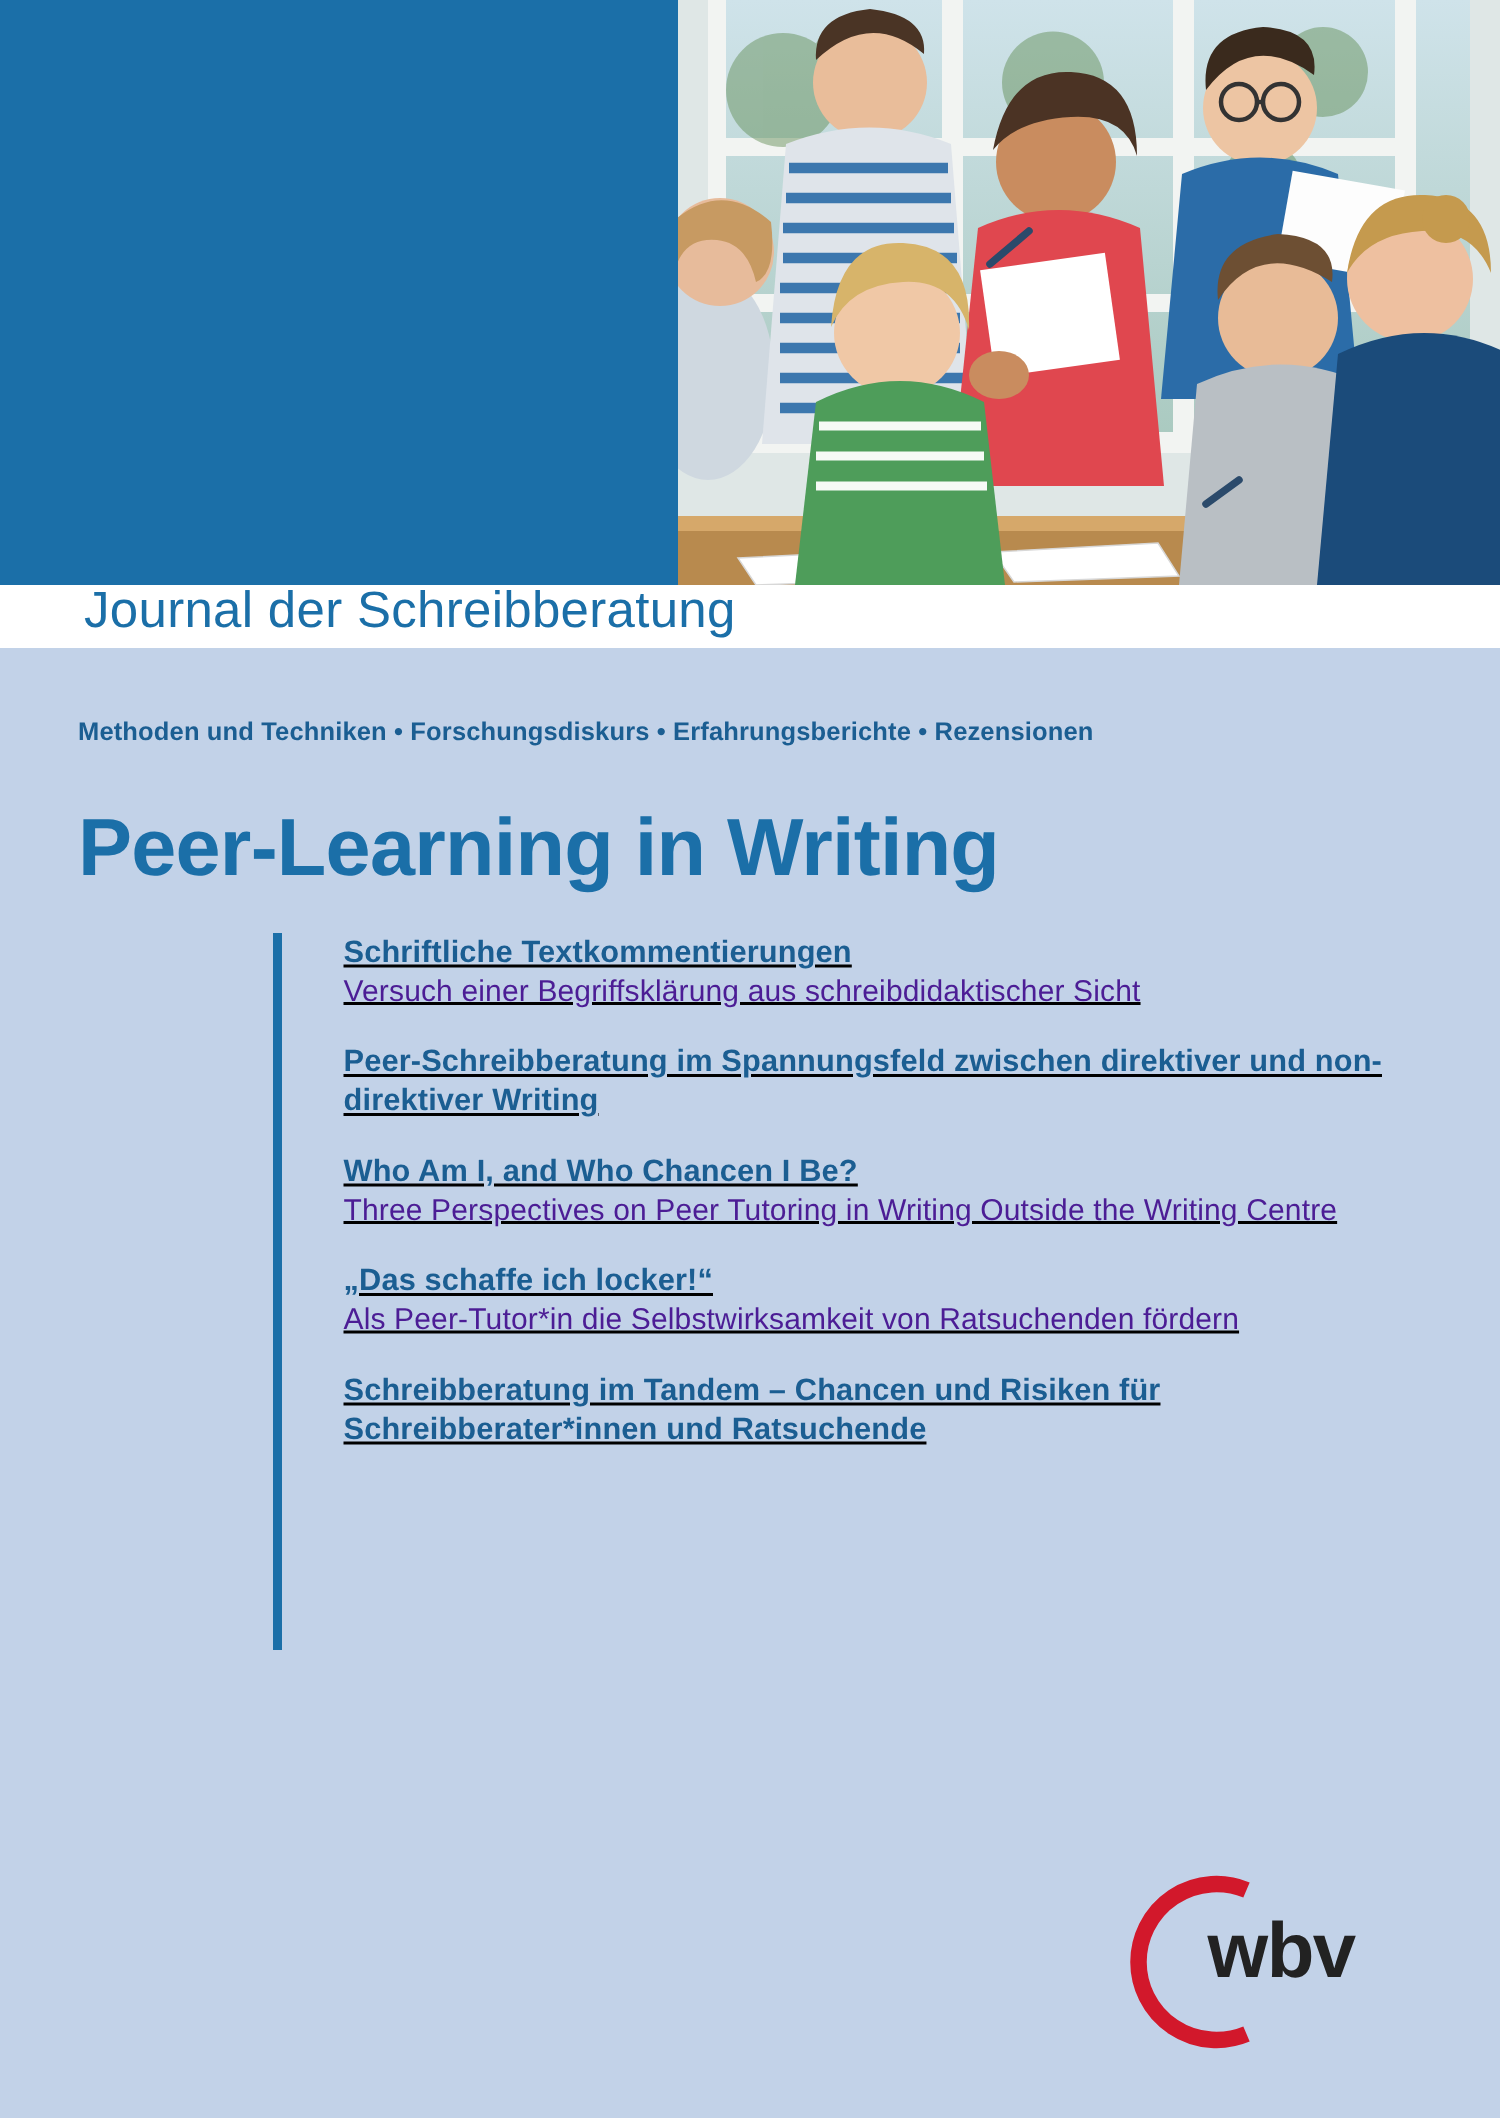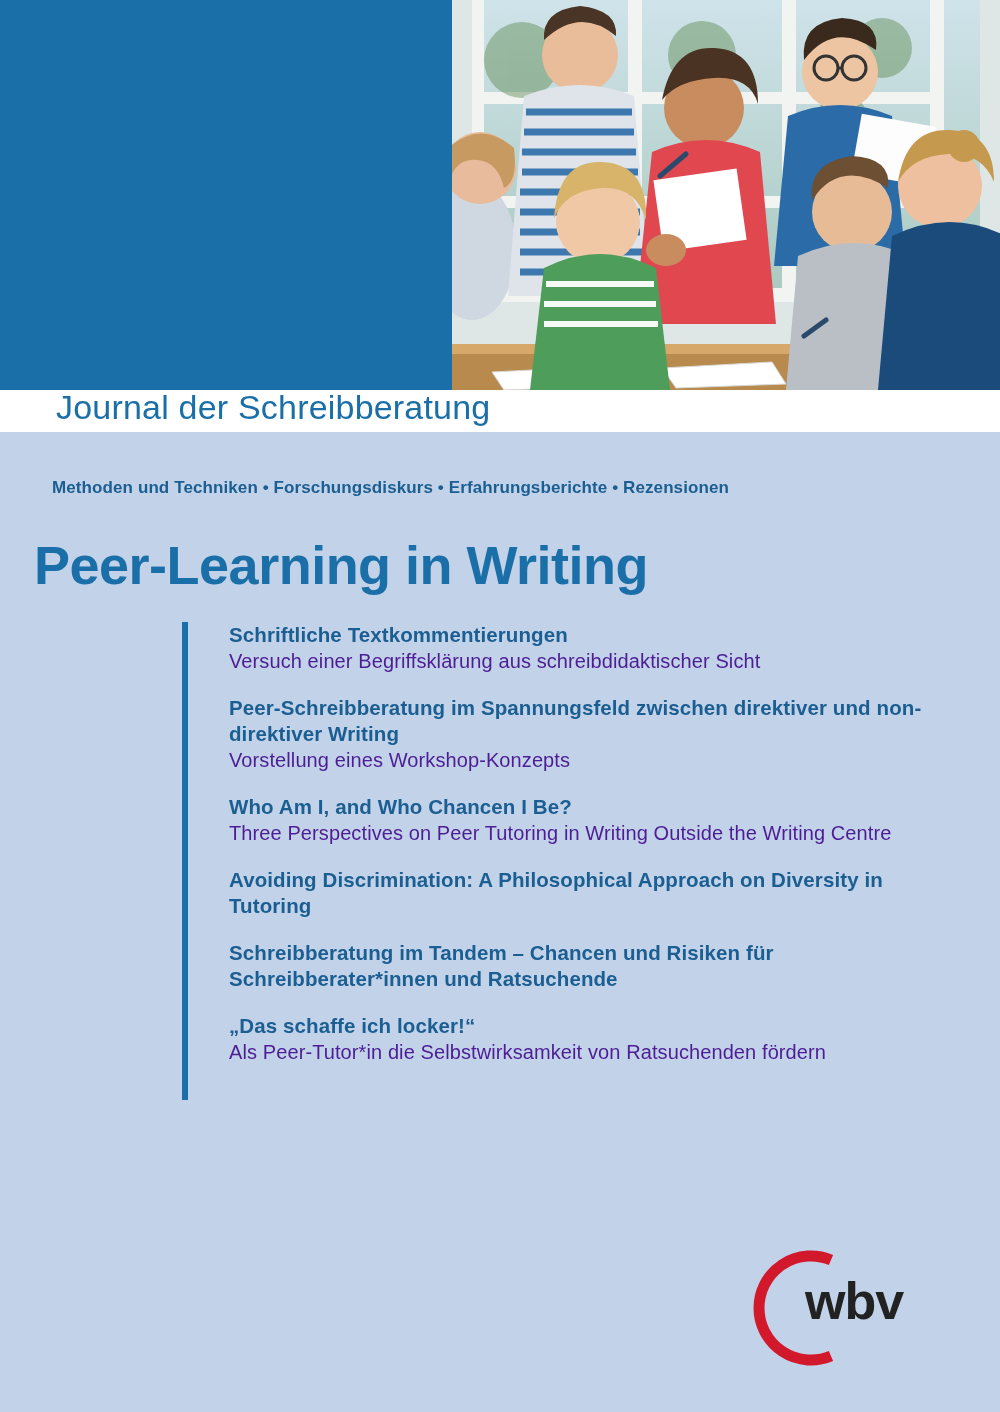"Peer-Learning in Writing" .main-title { left: 34px -> 52px }
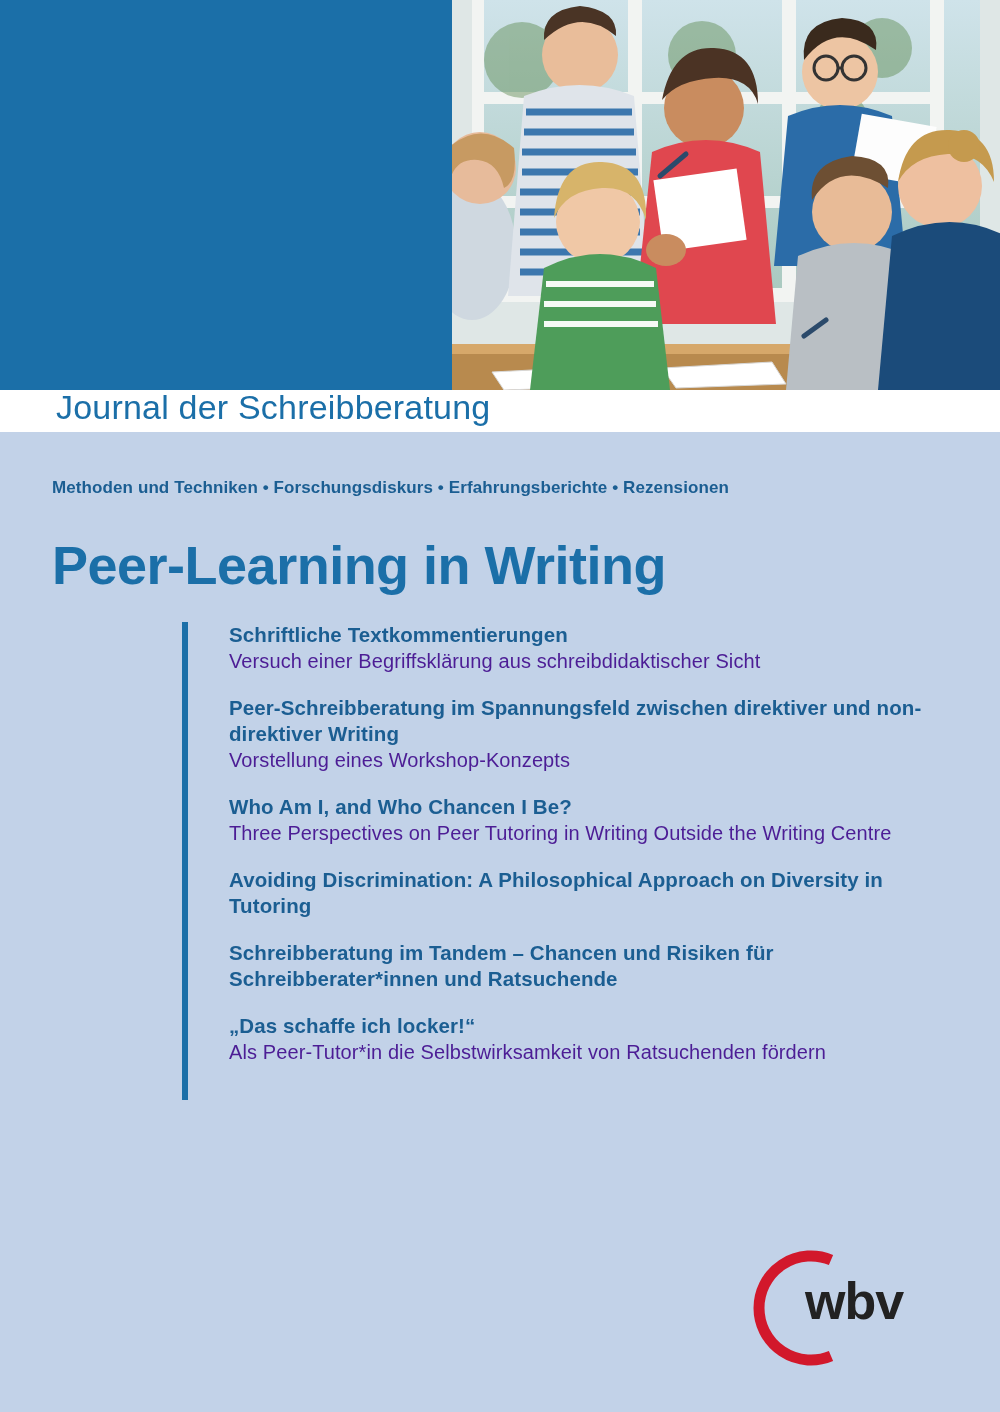"Schriftliche Textkommentierungen" .toc-item { text-decoration: none -> underline }
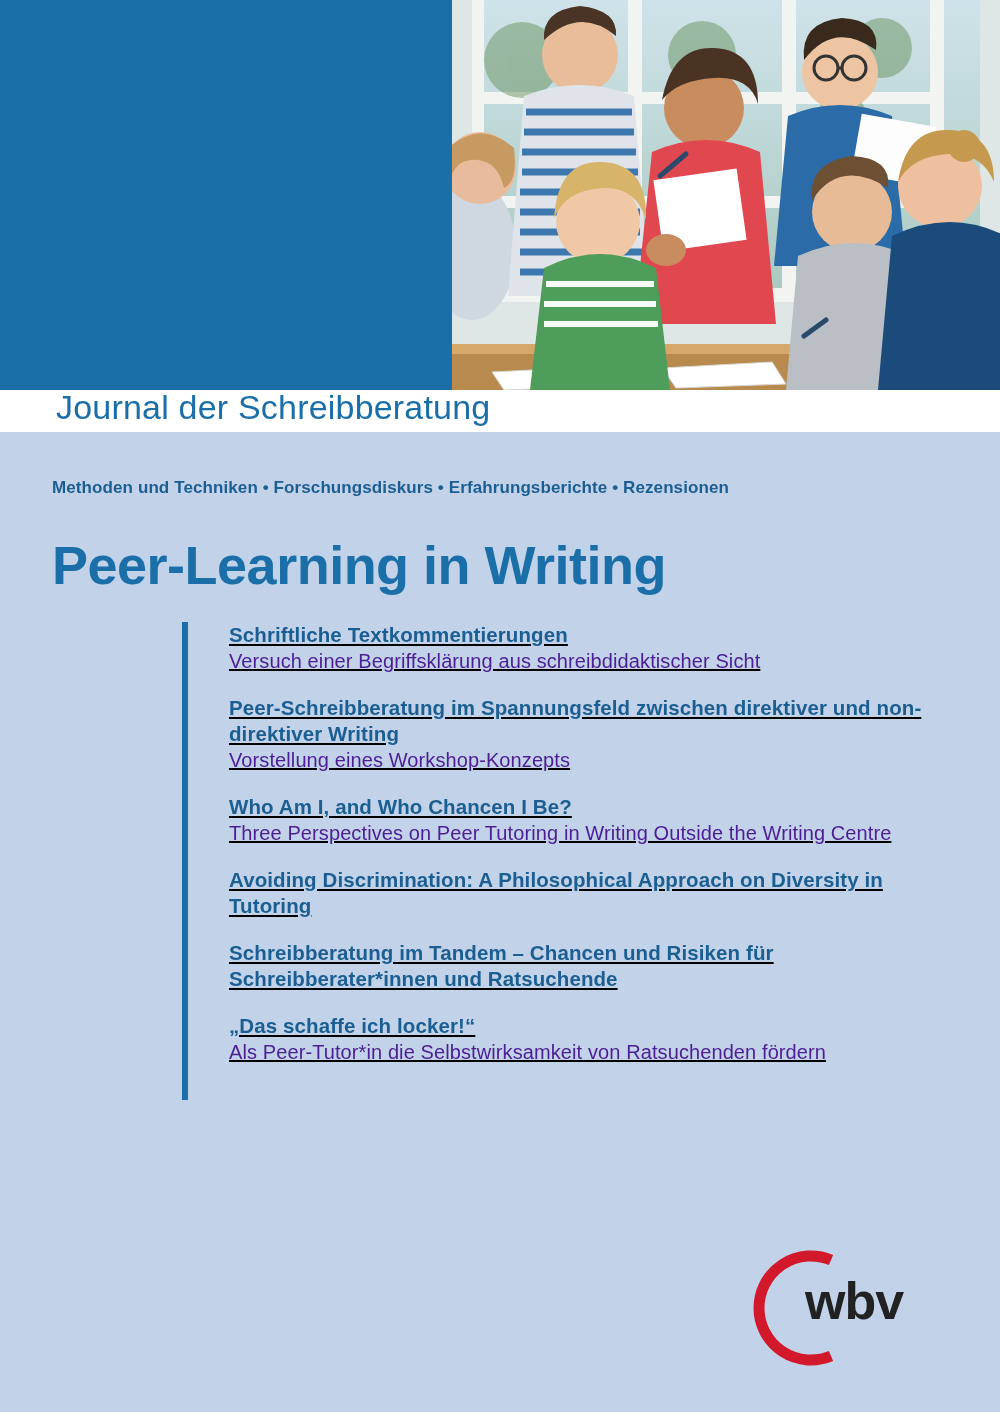"Vorstellung eines Workshop-Konzepts" div.toc-sub { html: <div>Vorstellung eines Workshop-Konzepts</div> -> none }
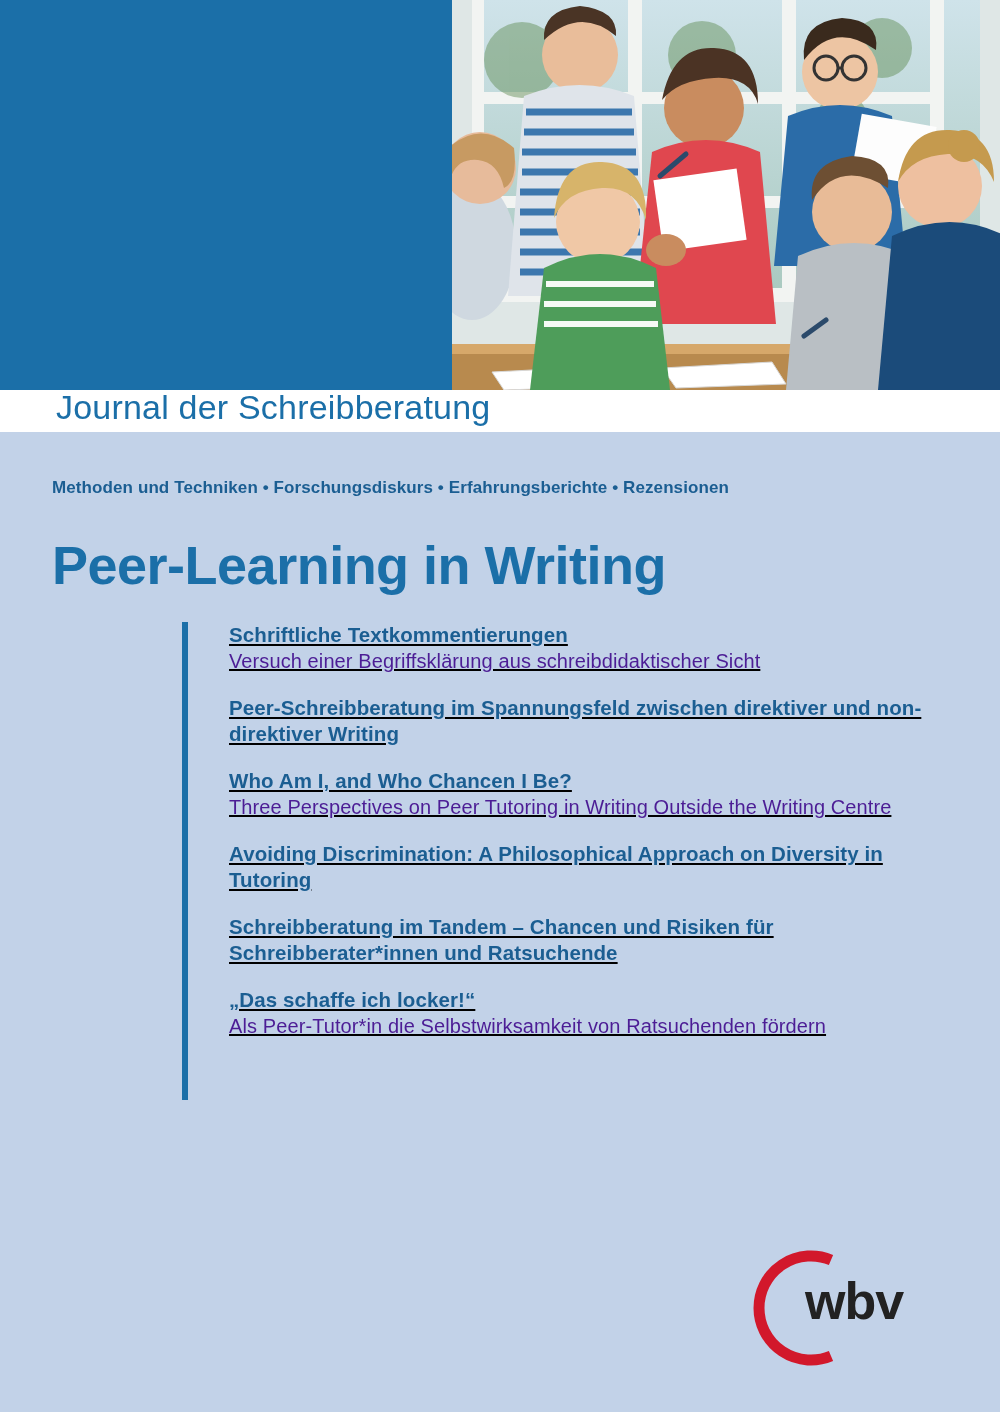"Avoiding Discrimination: A Philosophical" div.toc-item { html: <div> <div>Avoiding Discrimination: A Philosophical Approach on Diversity in Tutoring</div> <div></div> </div> -> none }
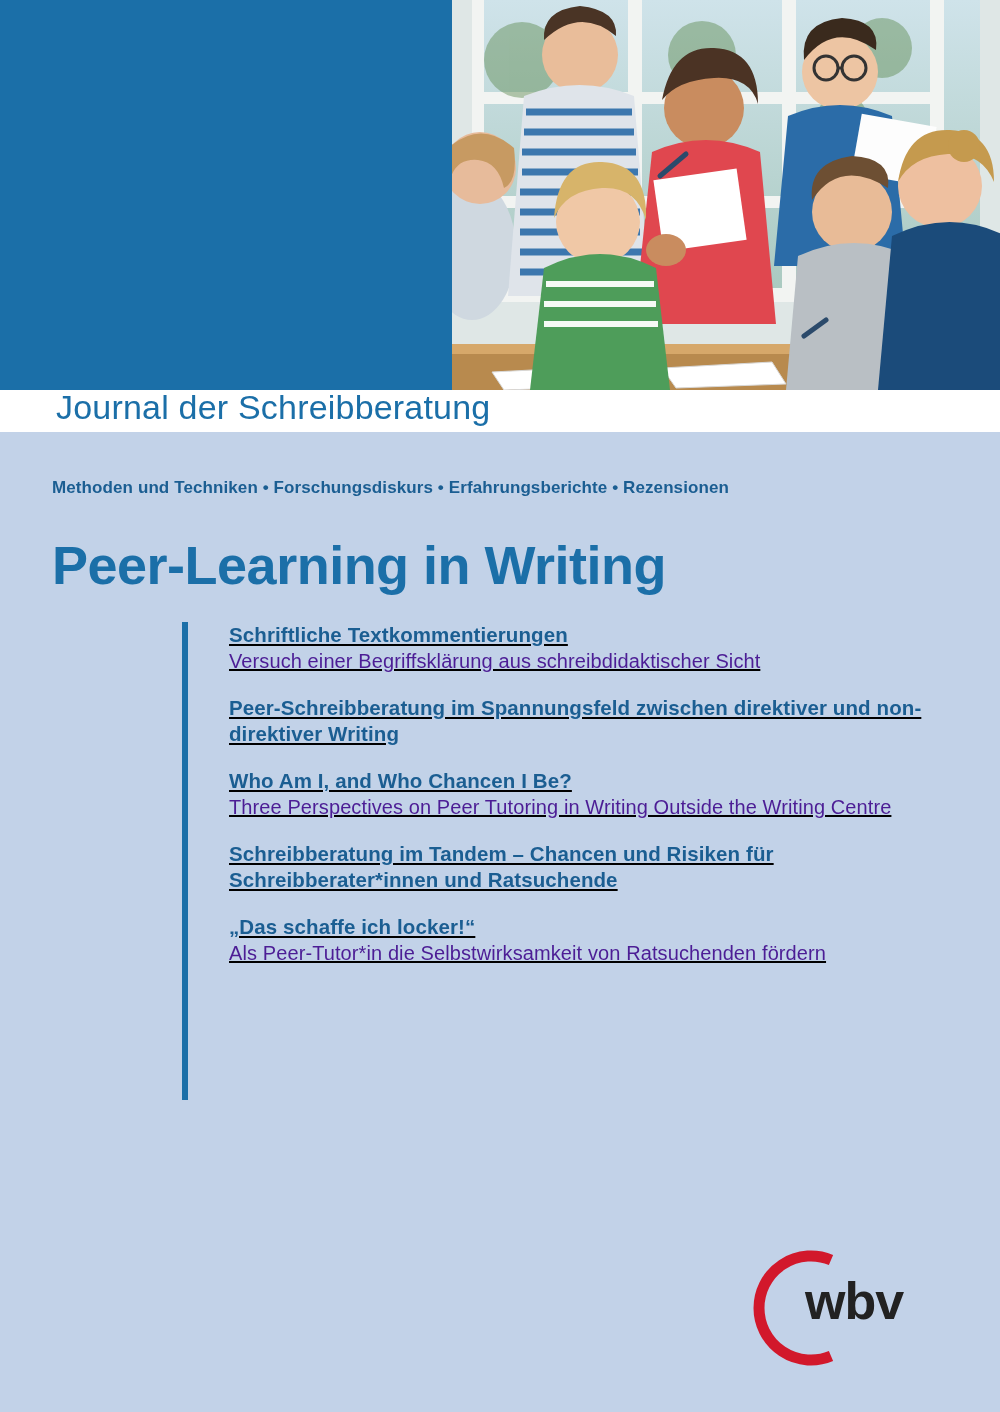"Schreibberatung im Tandem – Chancen" div.toc-item { order: before "„Das schaffe ich locker!“" -> after "„Das schaffe ich locker!“" }
